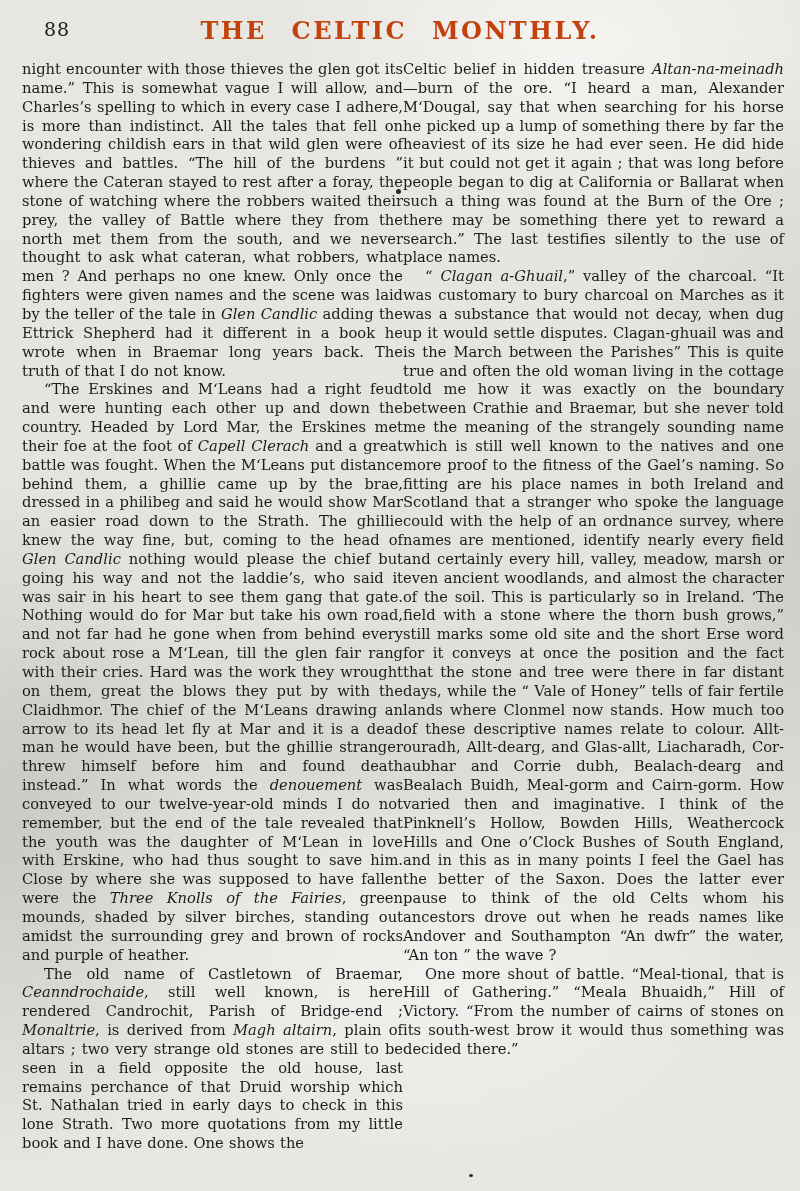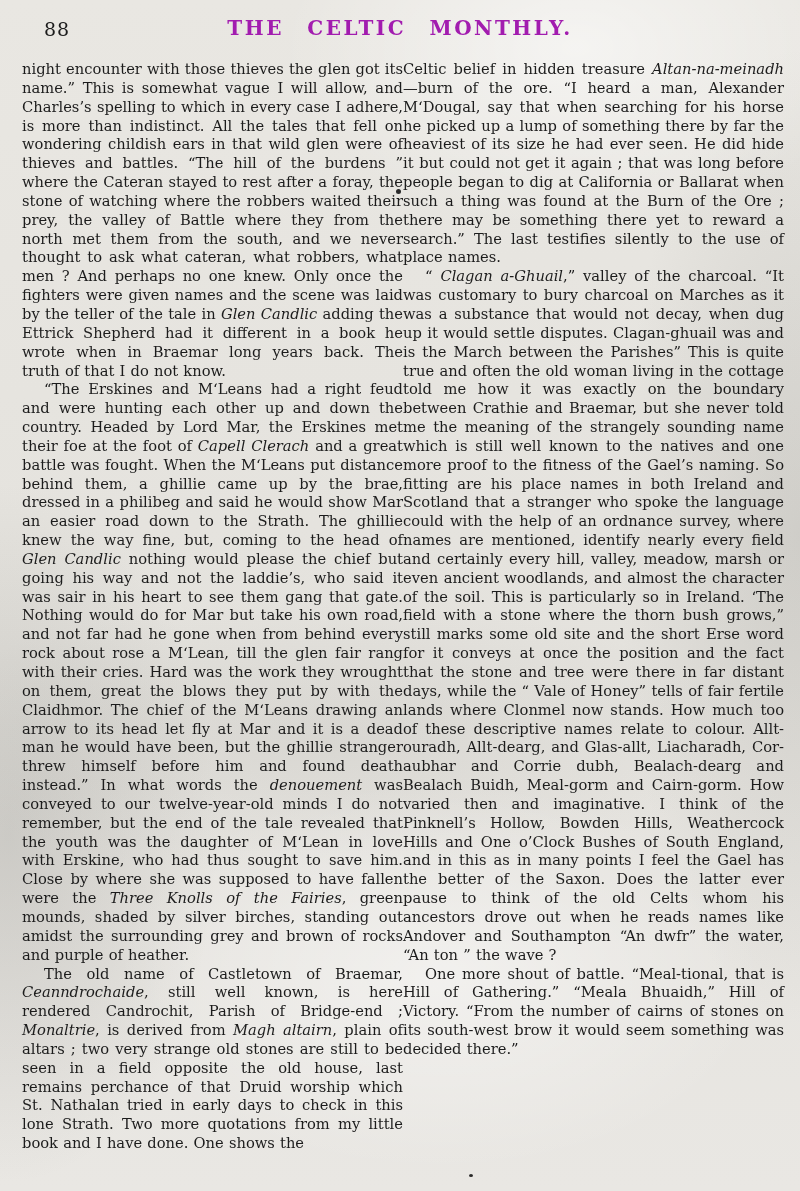"THE CELTIC MONTHLY." .journal-title { color: #a21caf -> #c2410c; font-size: 20px -> 24px }
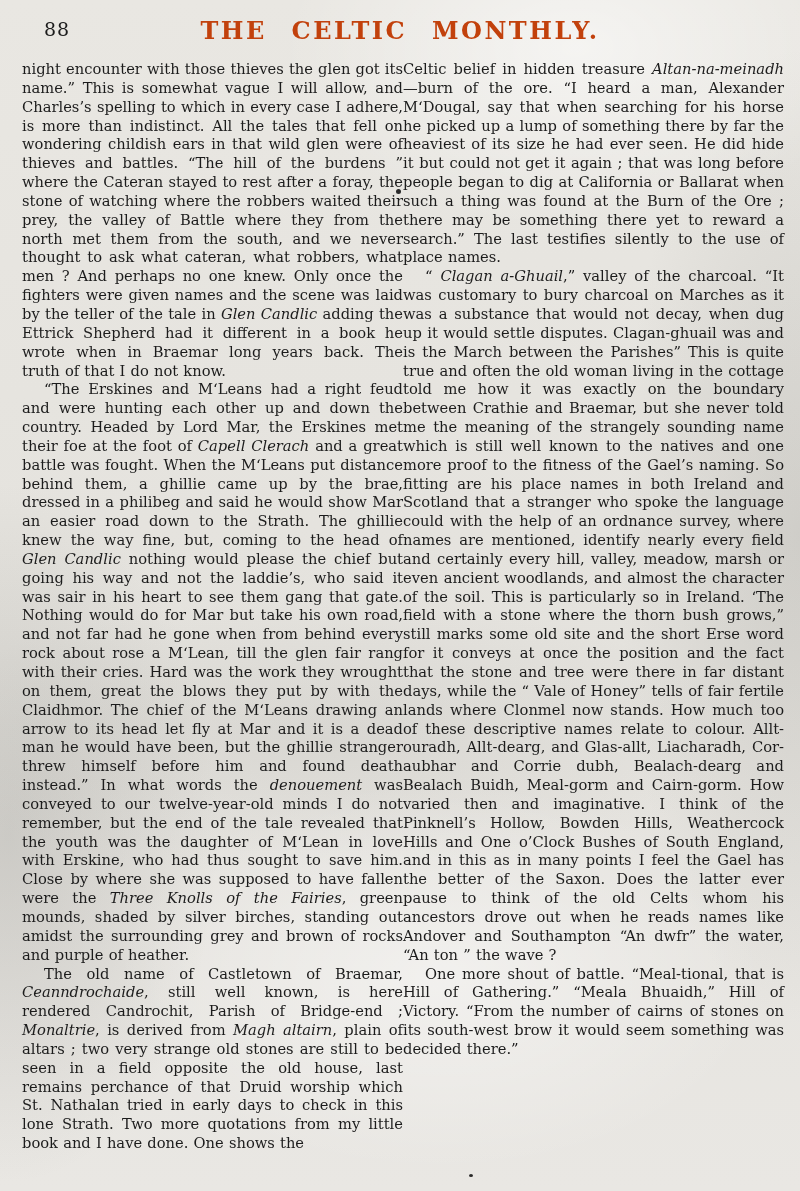"One more shout of battle." span { text: seem -> thus }
